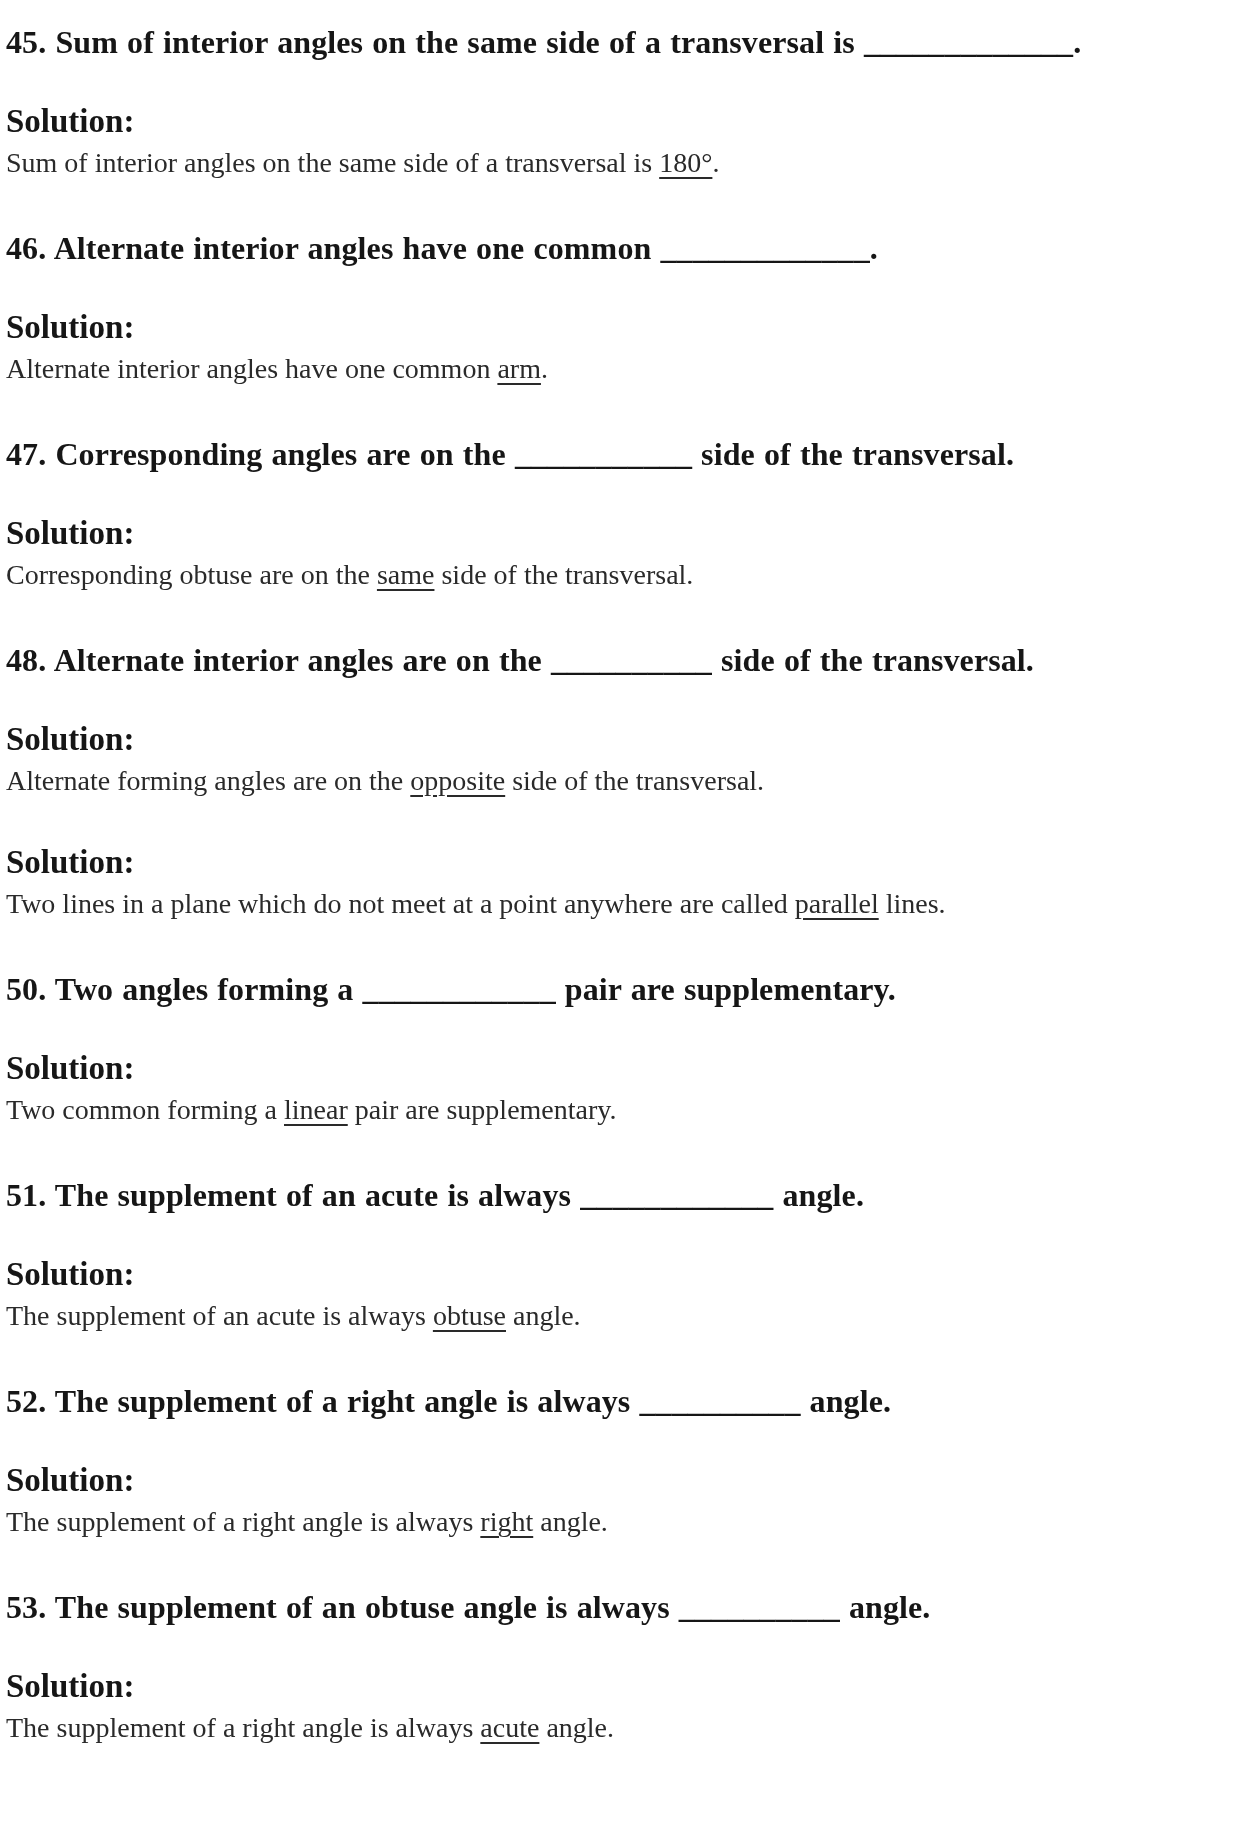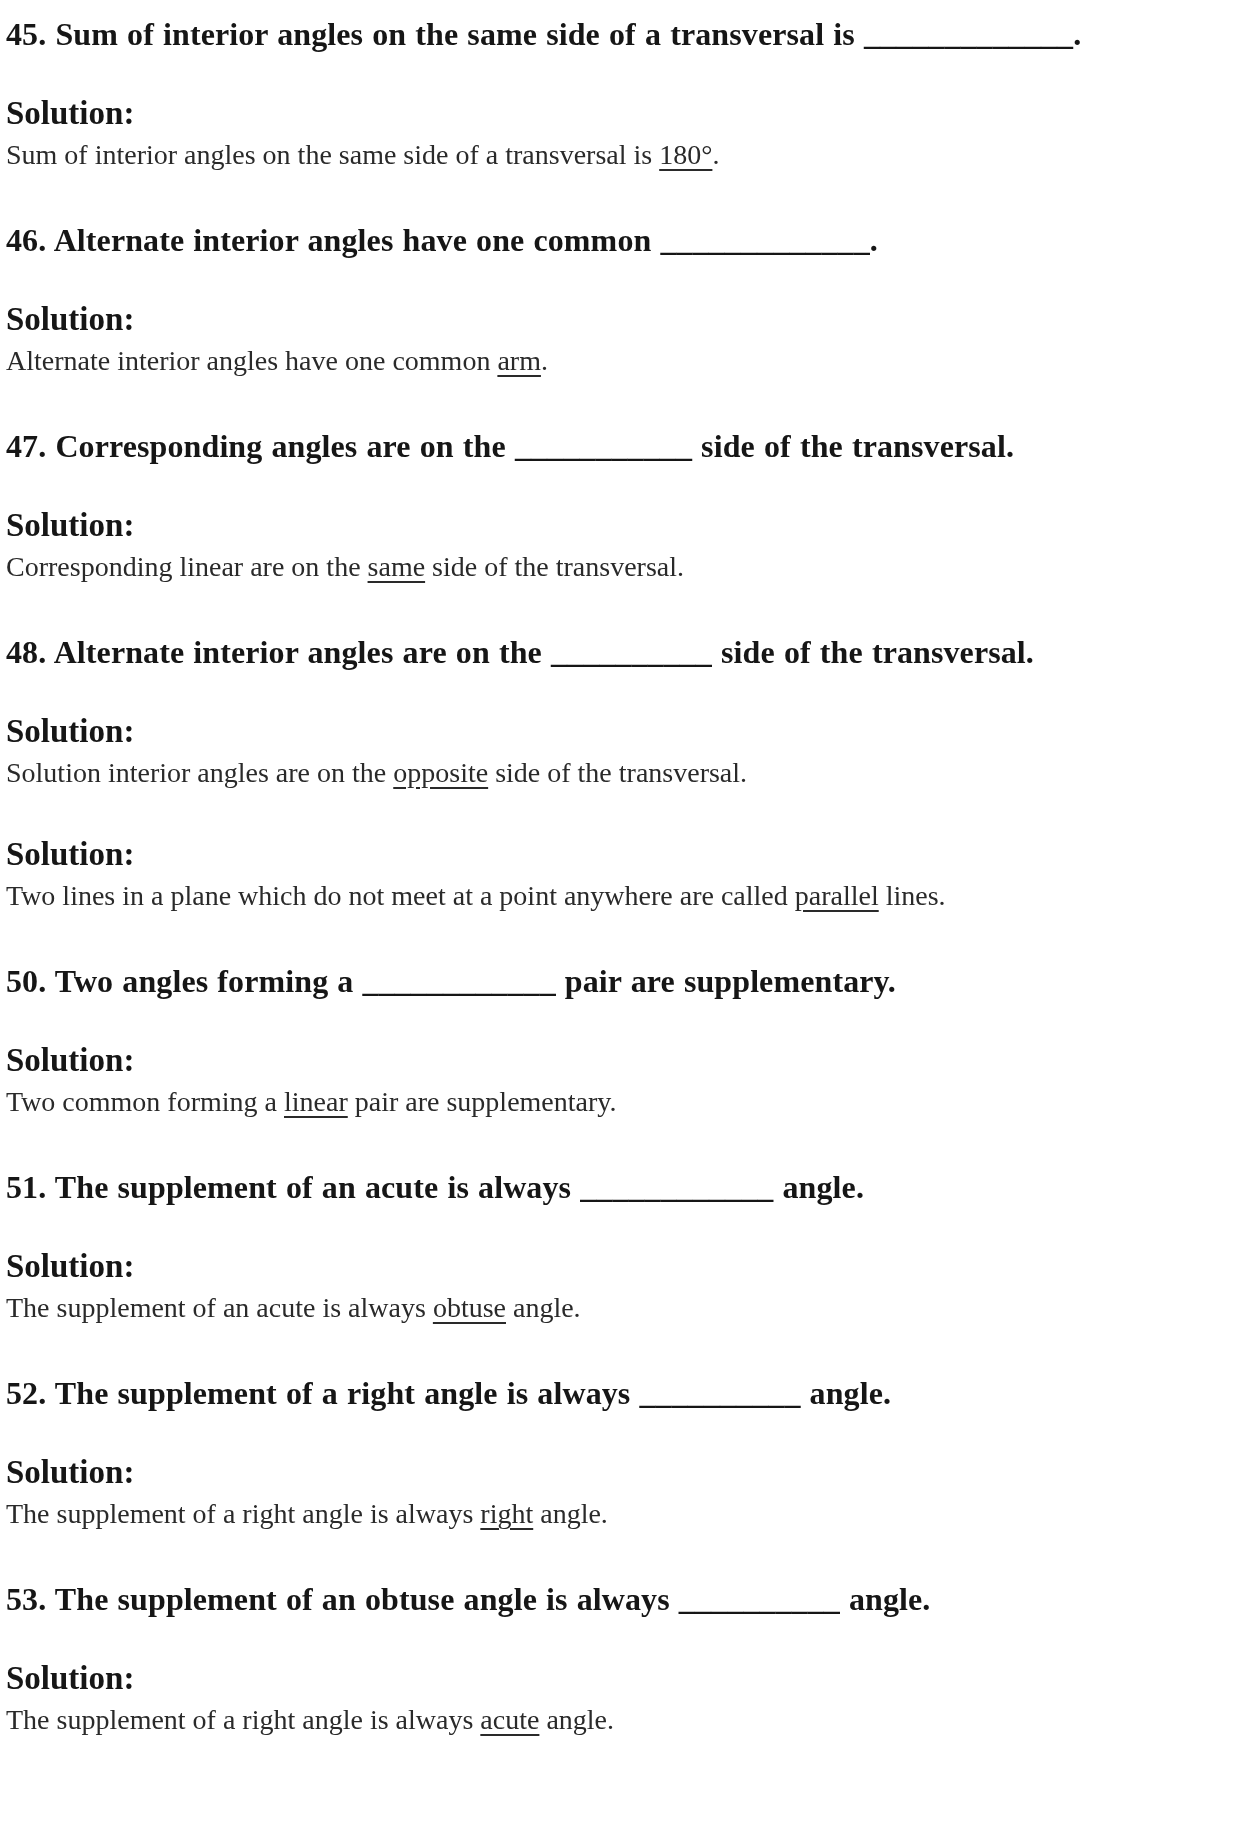"45. Sum of interior angles" .question { margin: 8px 0 35px 0 -> 16px 0 35px 0 }
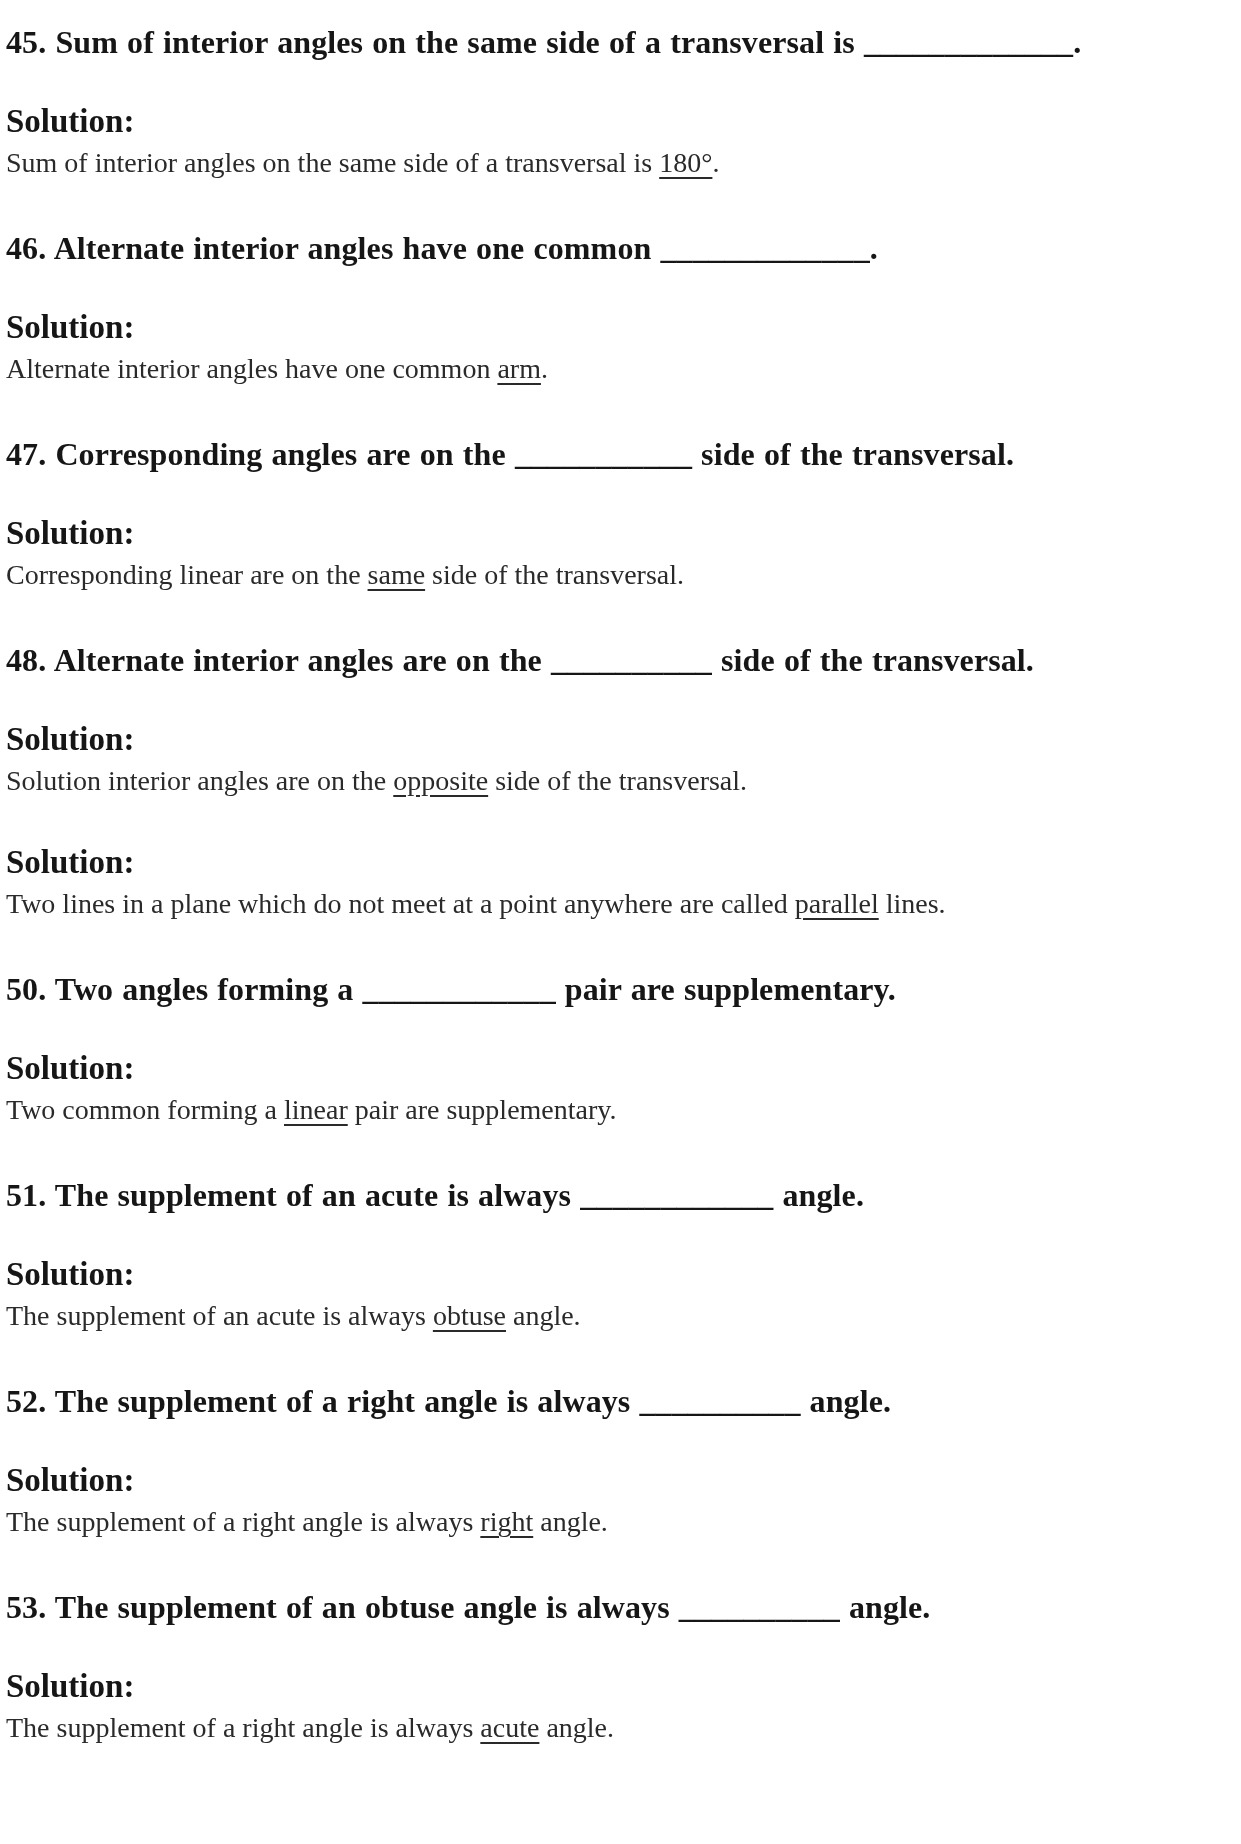"Corresponding linear are on the" span { text: linear -> obtuse }
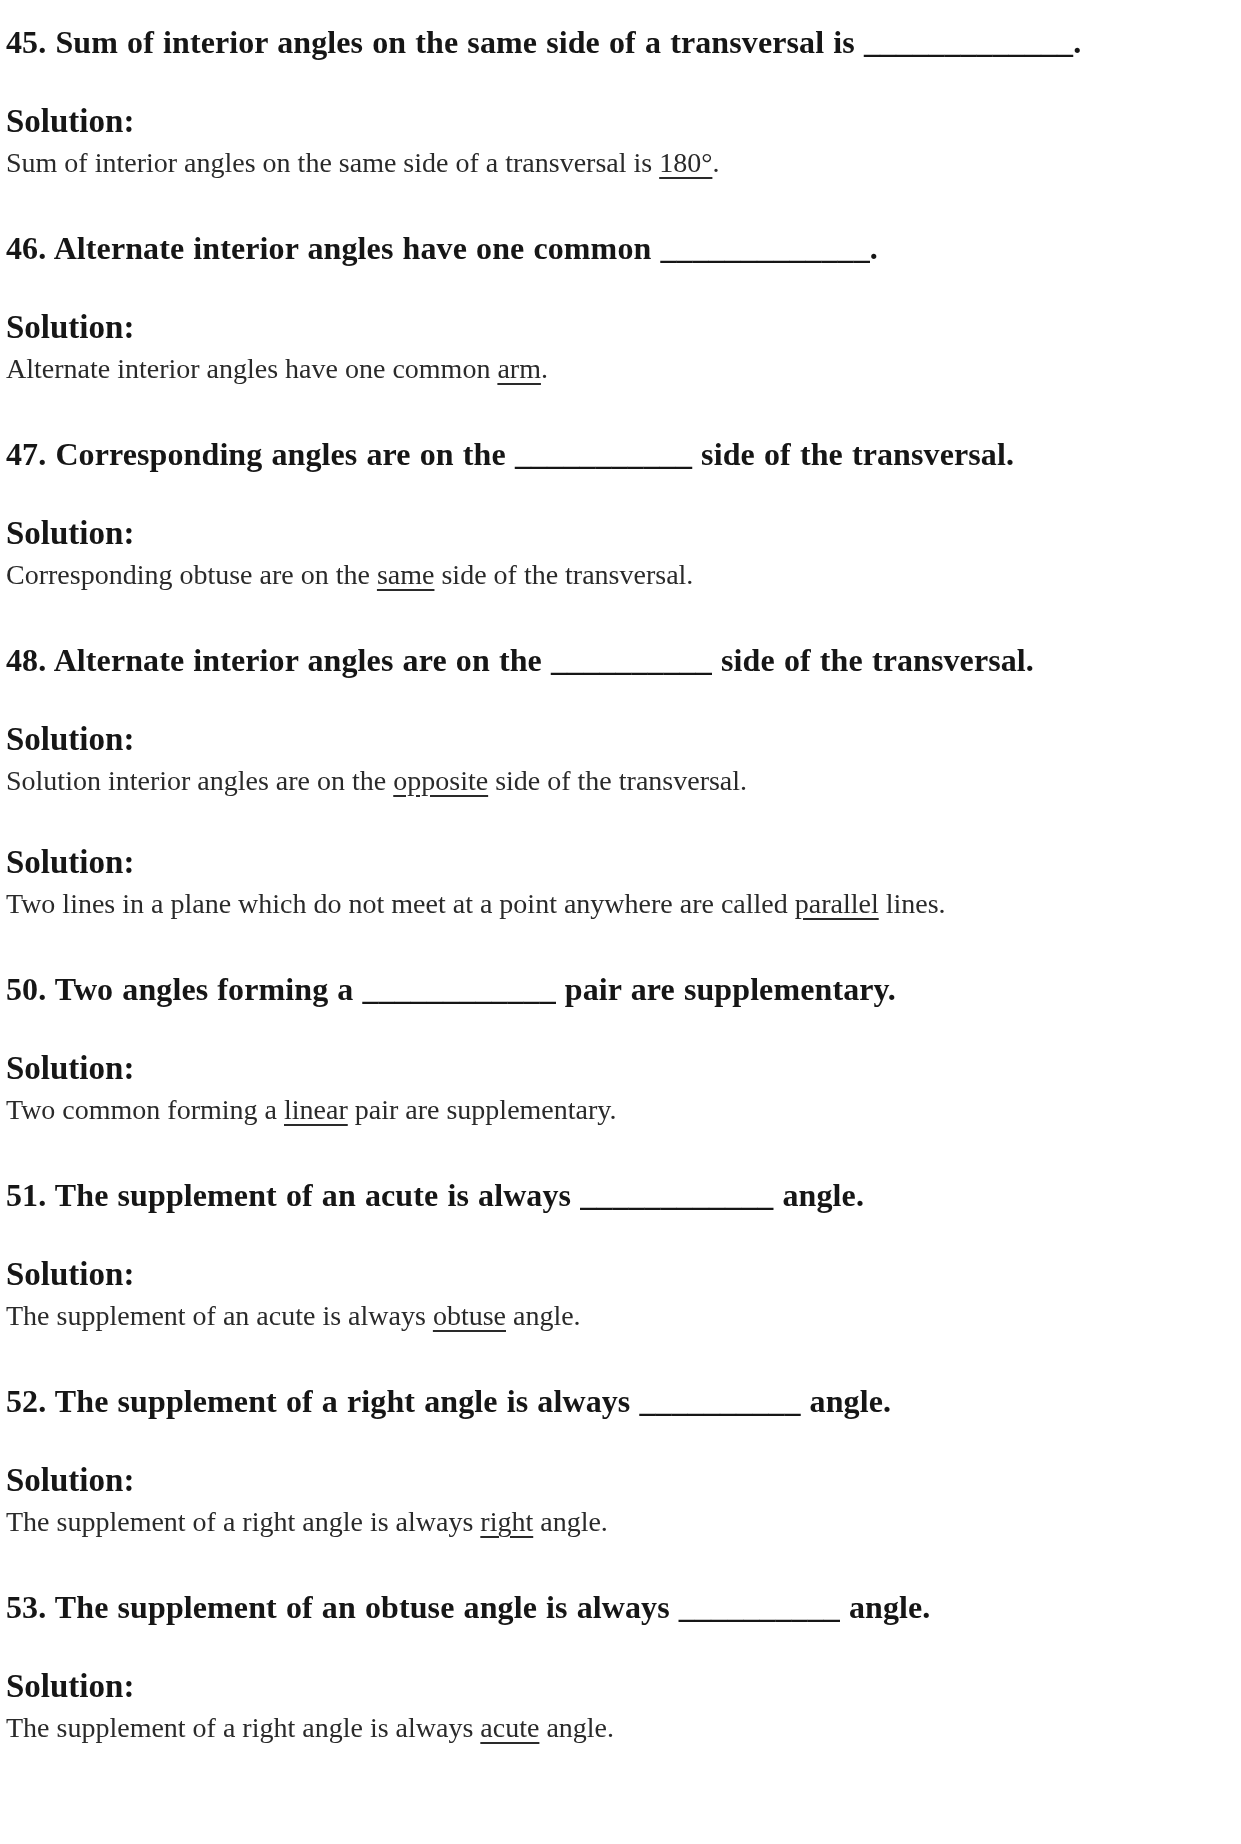"Solution interior angles are on" span { text: Solution interior -> Alternate forming }
